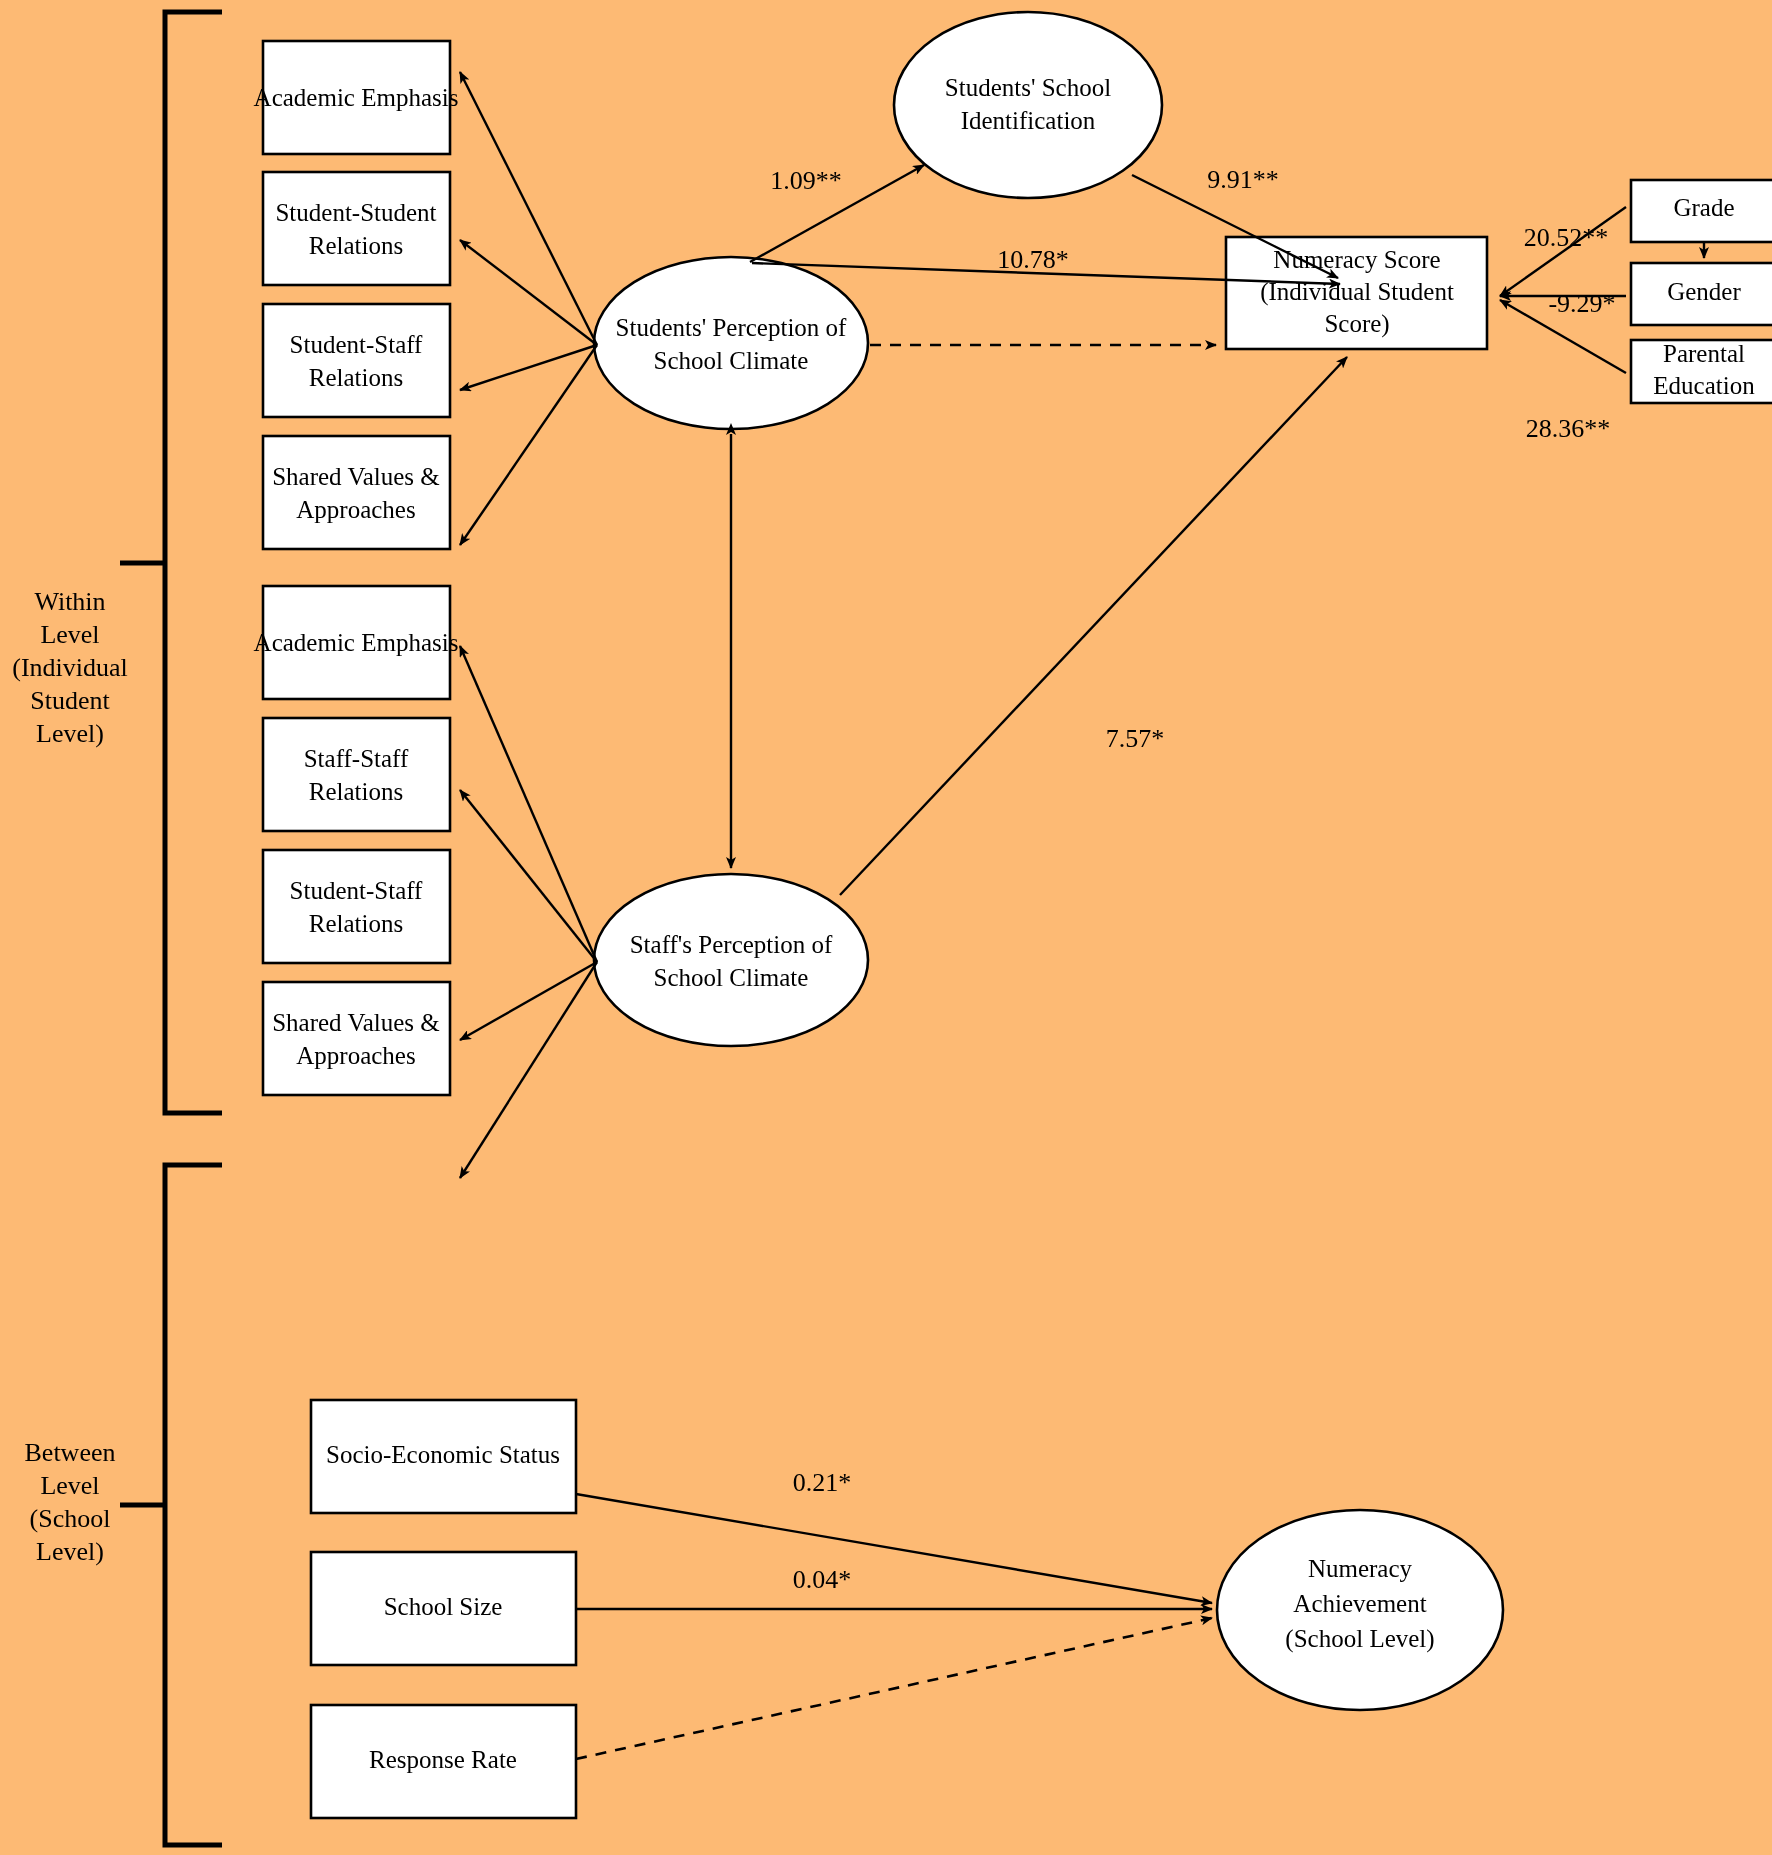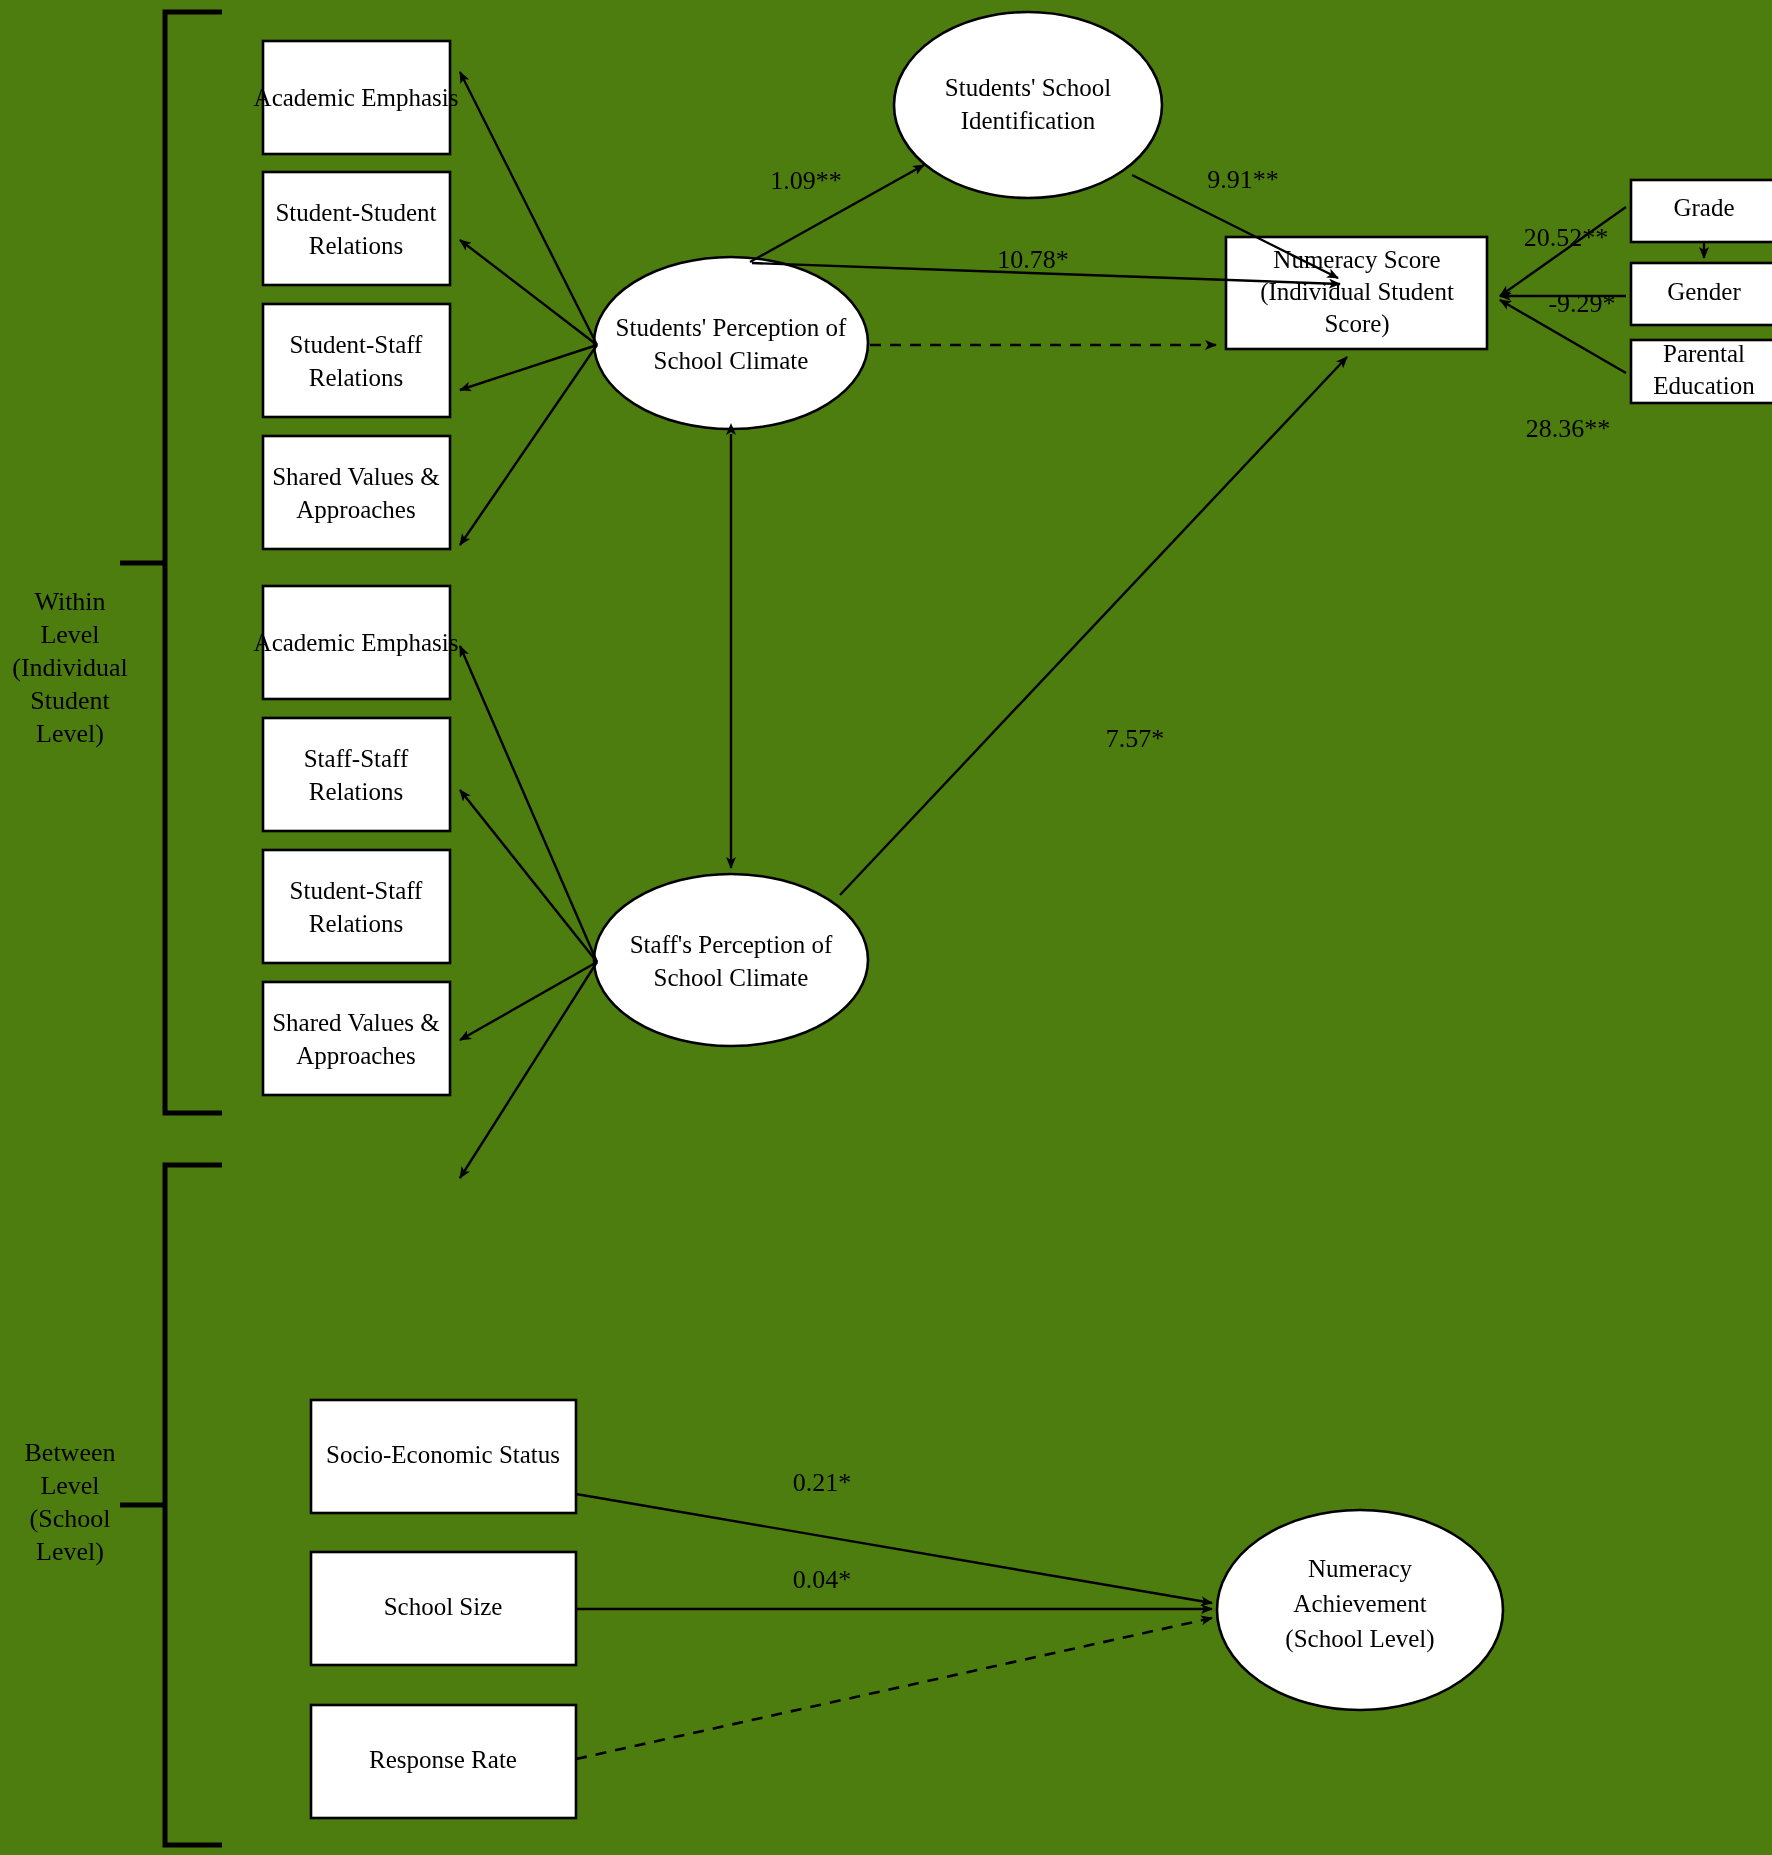"Academic Emphasis" #diagram-root { background: #4d7c0f -> #fdba74 }
